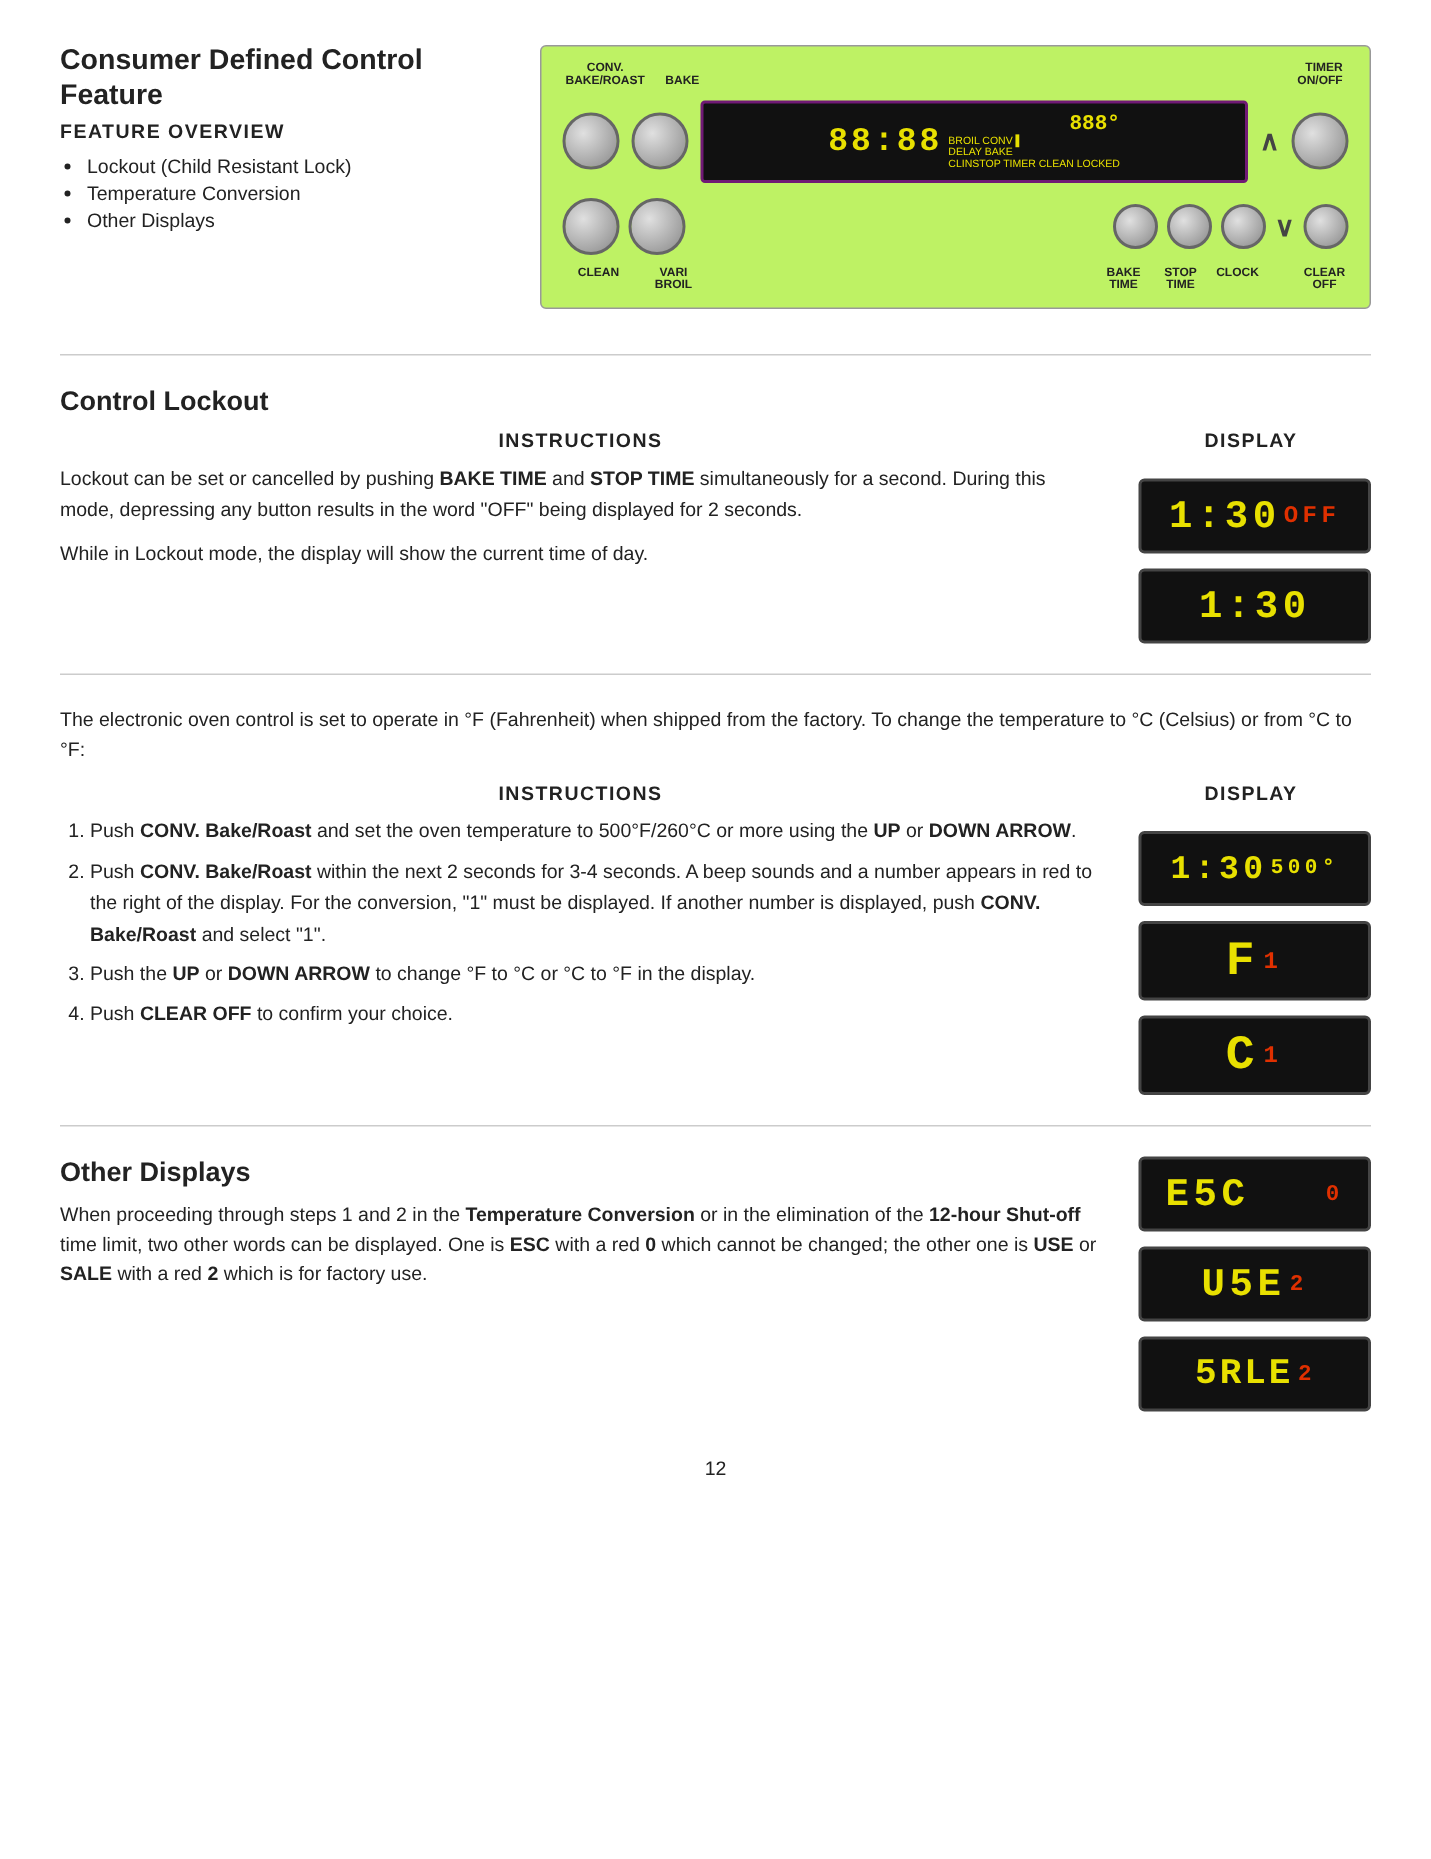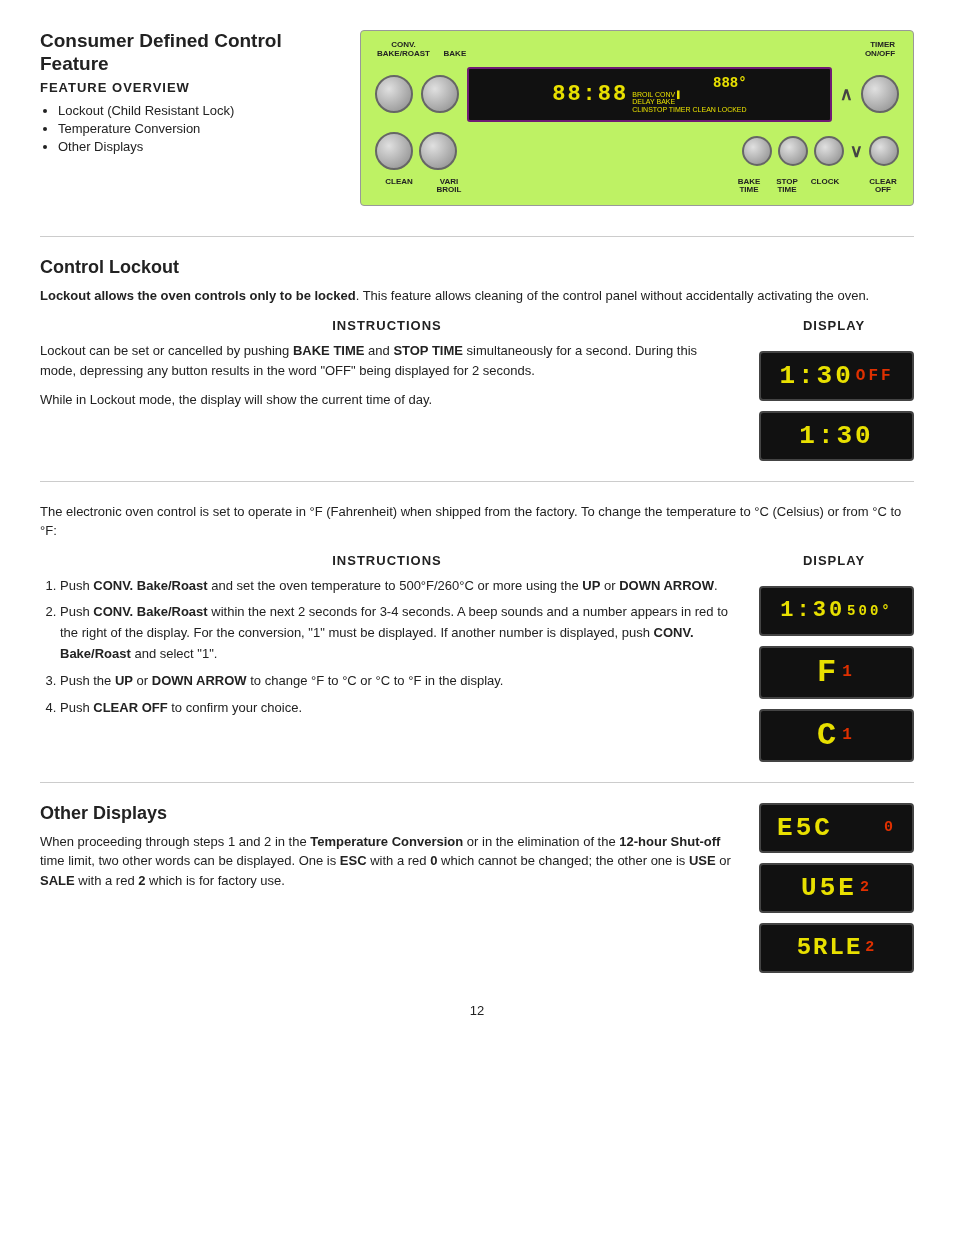"Lockout allows the oven controls" p.section-intro { html: <p> <strong>Lockout allows the oven controls only to be locked</strong>. This feature allows cleaning of the control panel without accidentally activating the oven. </p> -> none }
